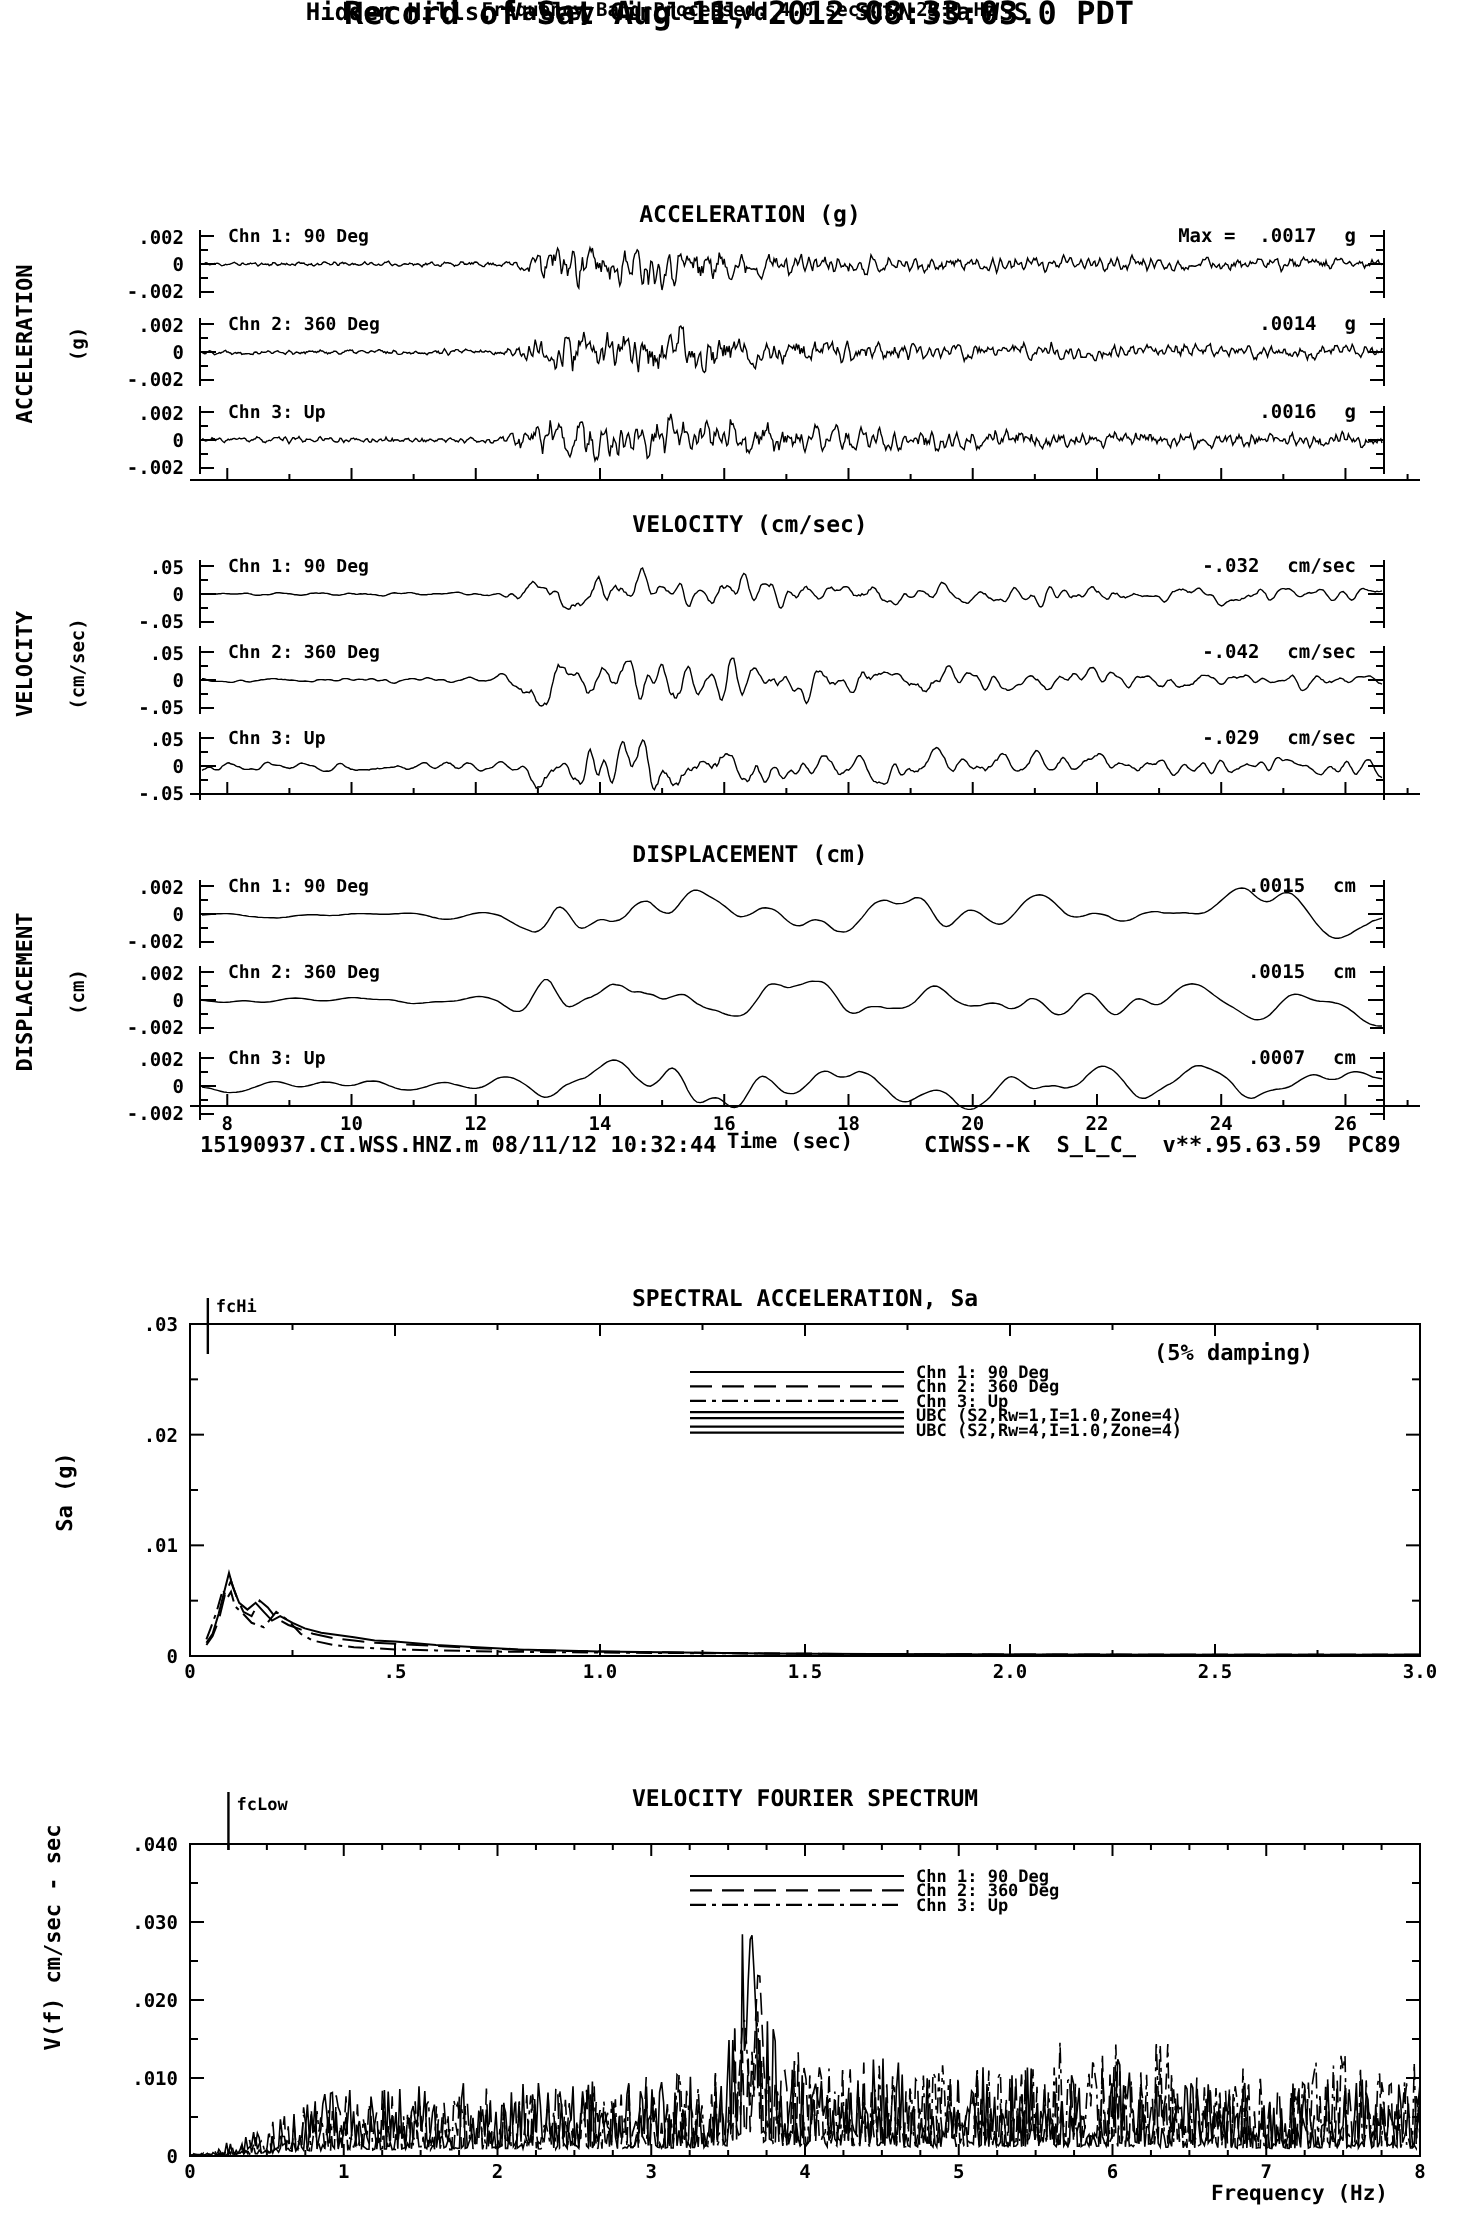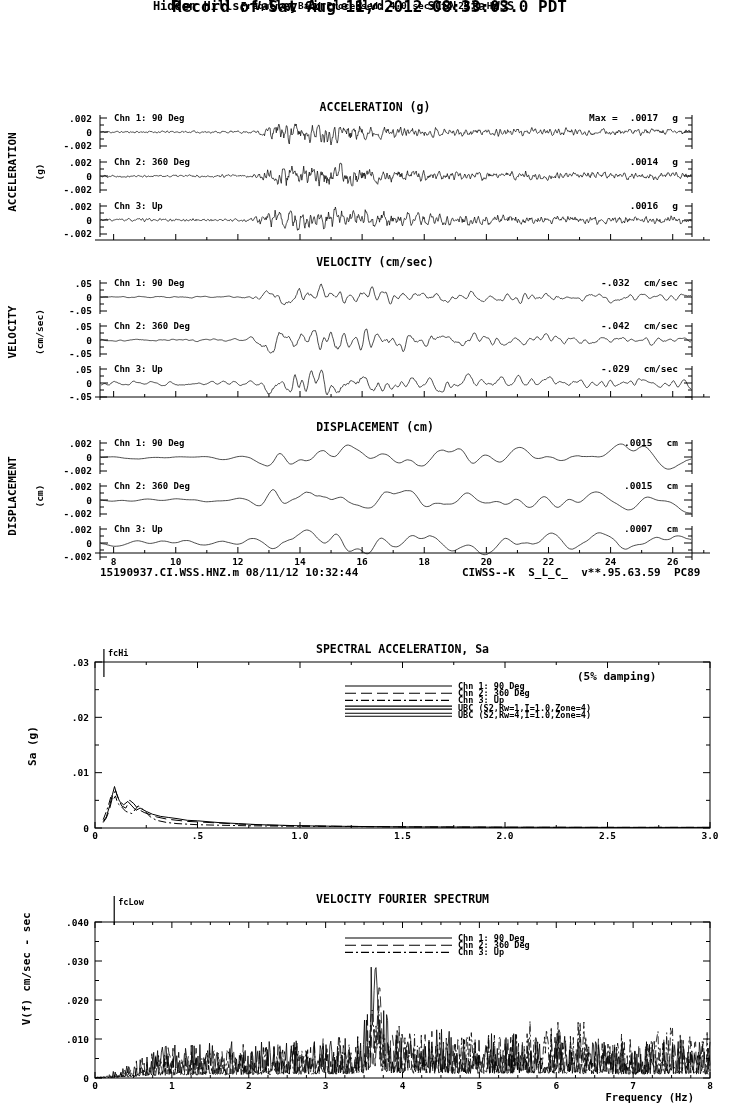"Time (sec)" div.abs { html: none -> <div>Time (sec)</div> }
